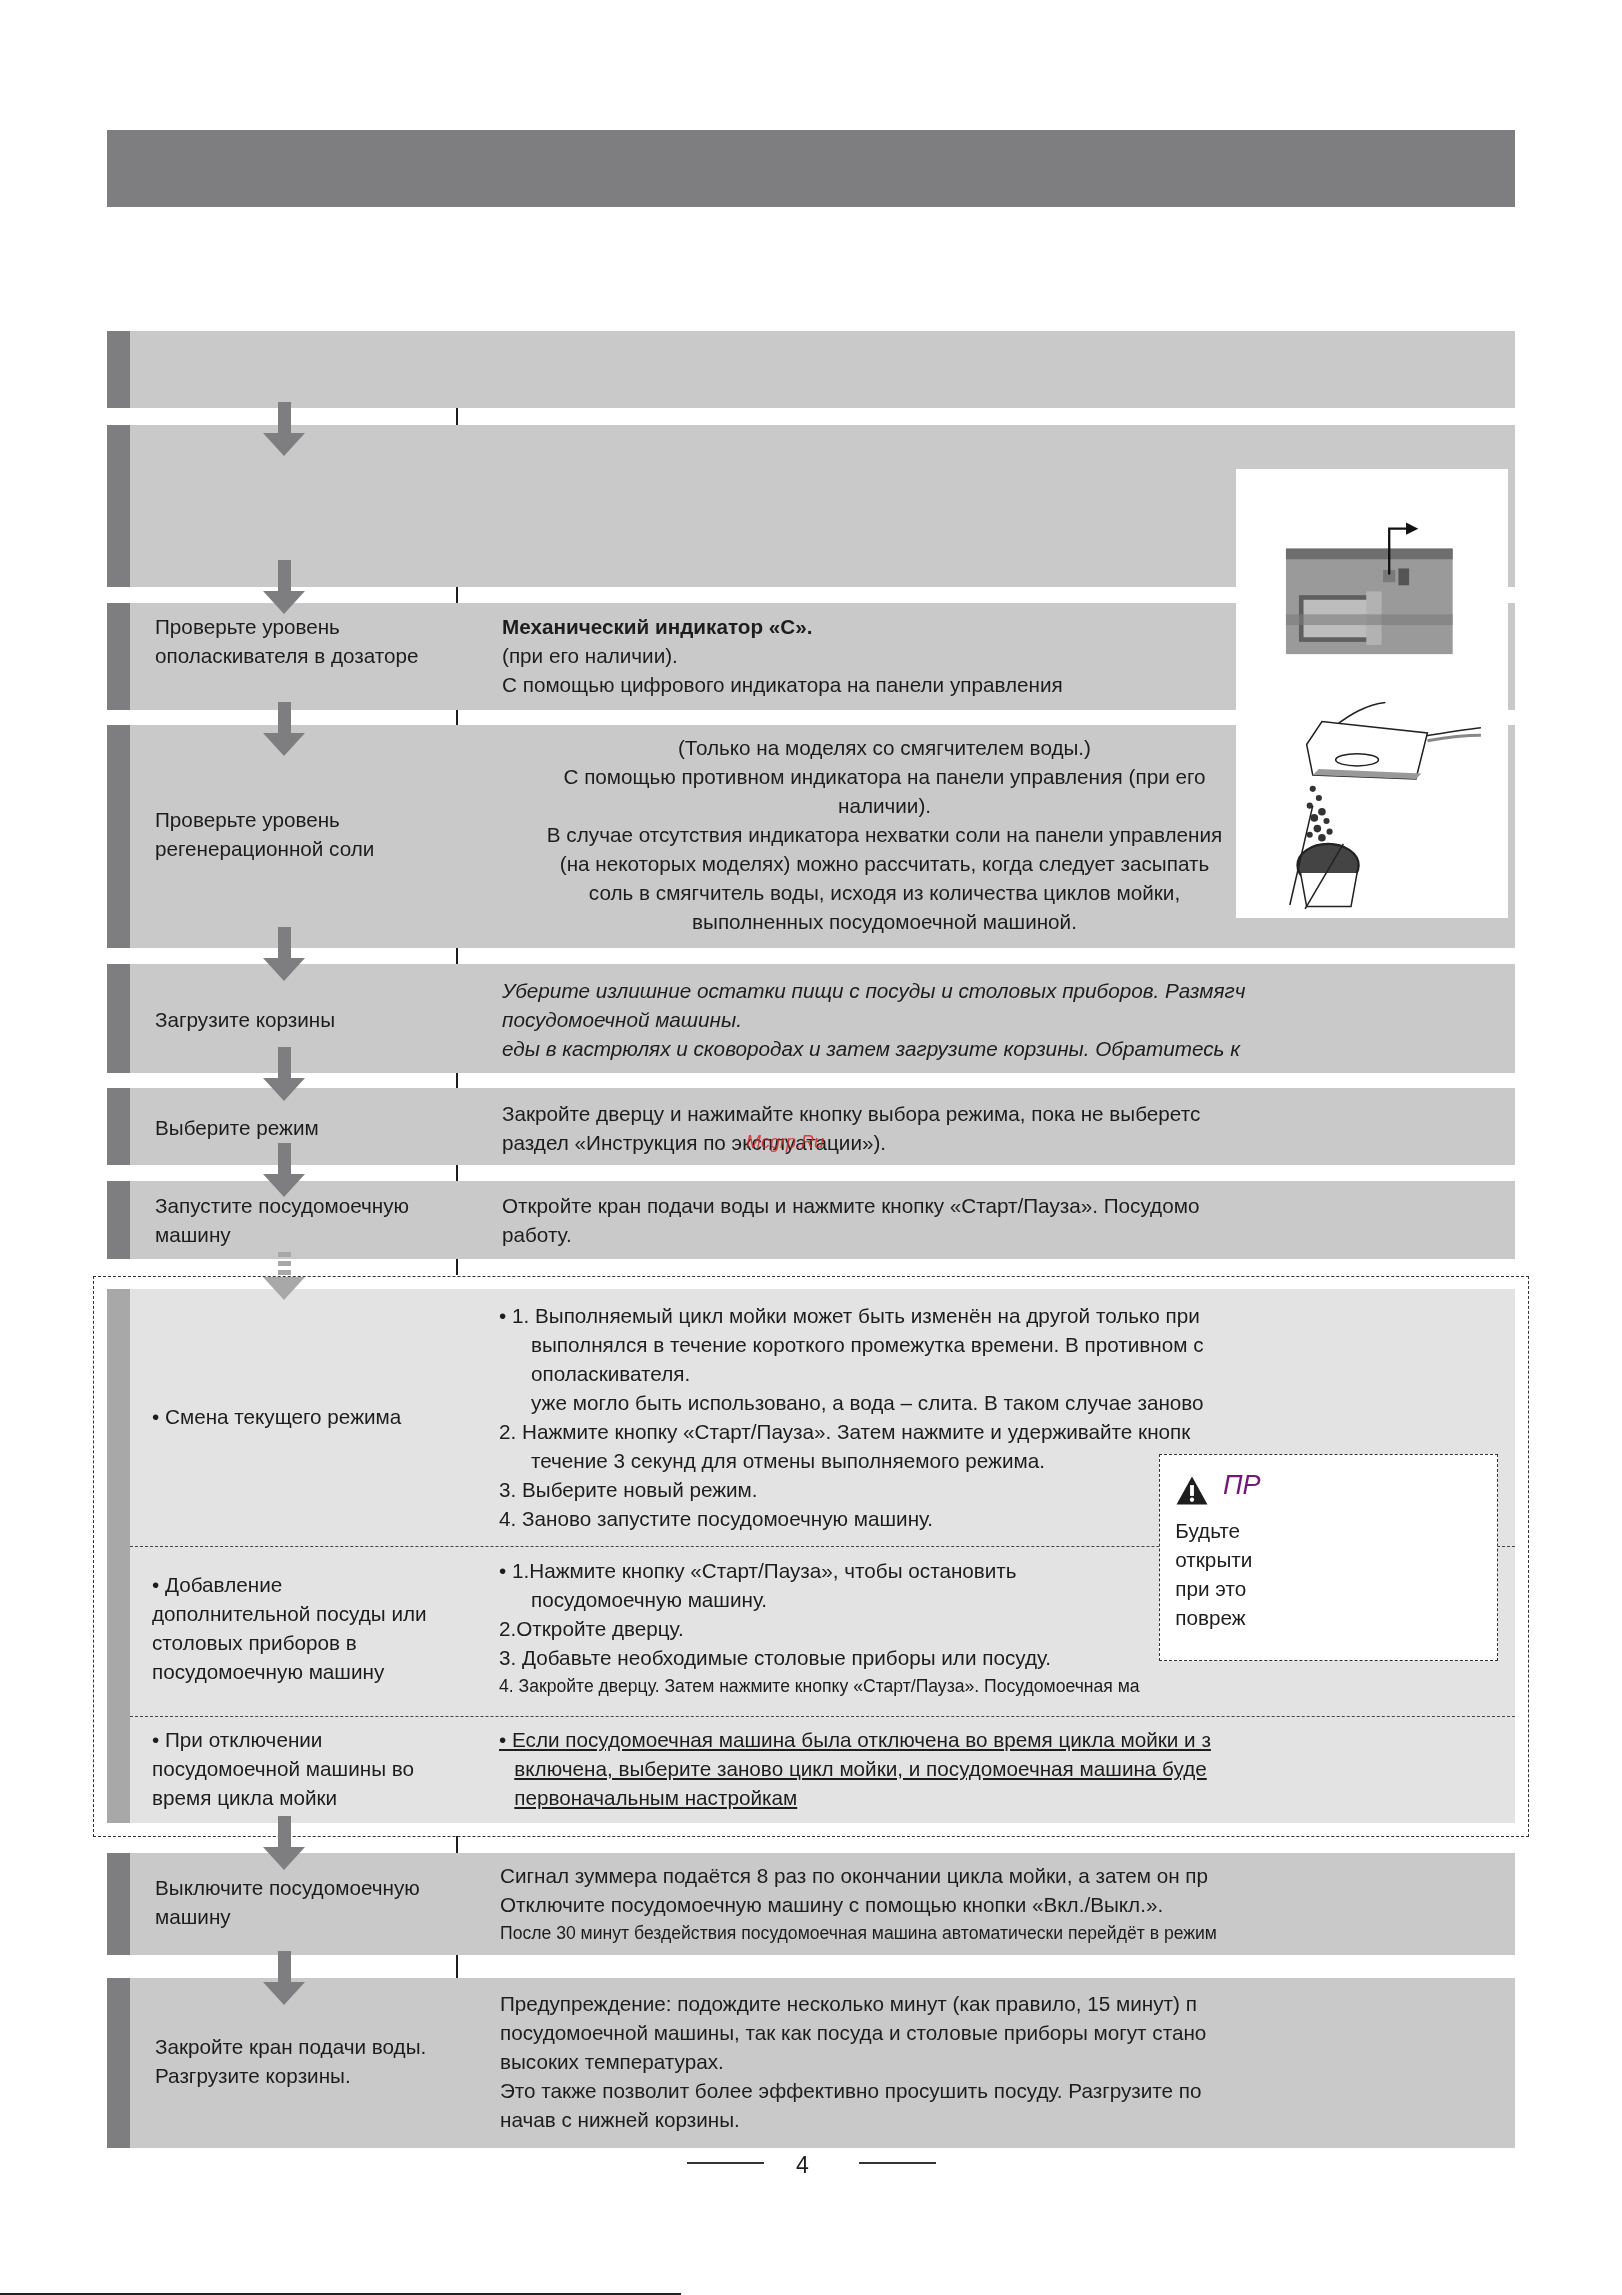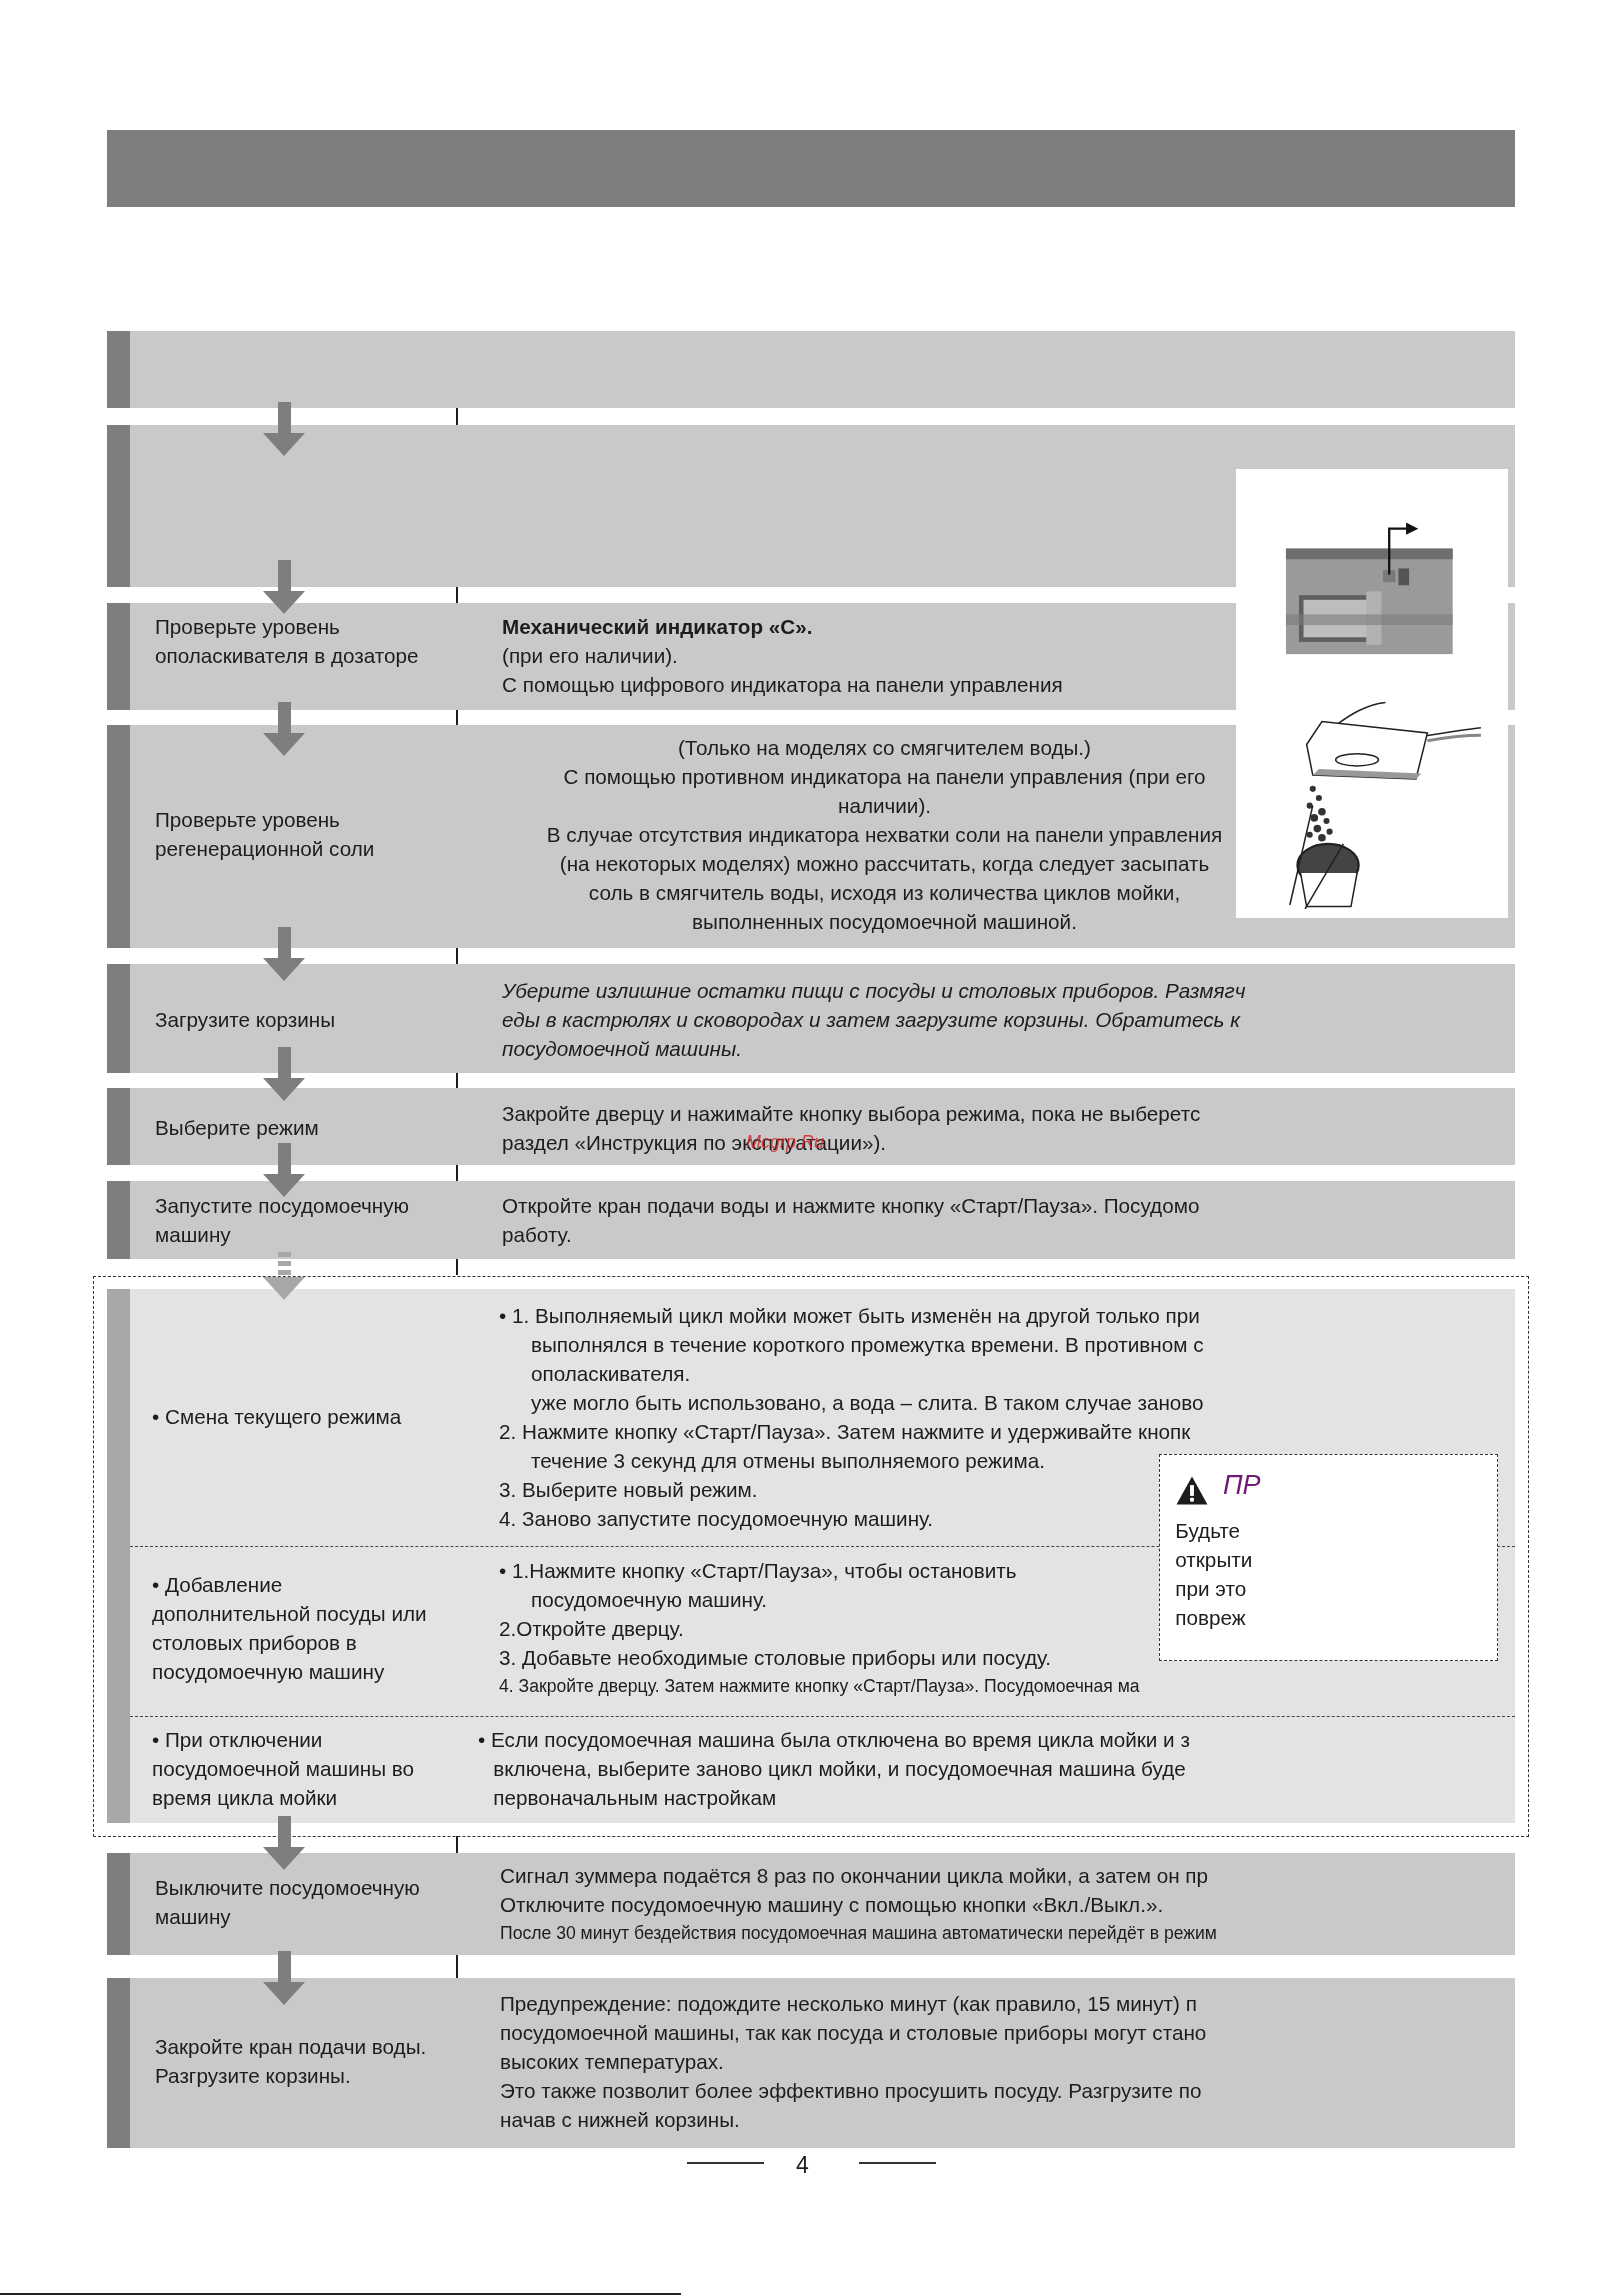"еды в кастрюлях и сковородах" p { order: before "посудомоечной машины." -> after "посудомоечной машины." }
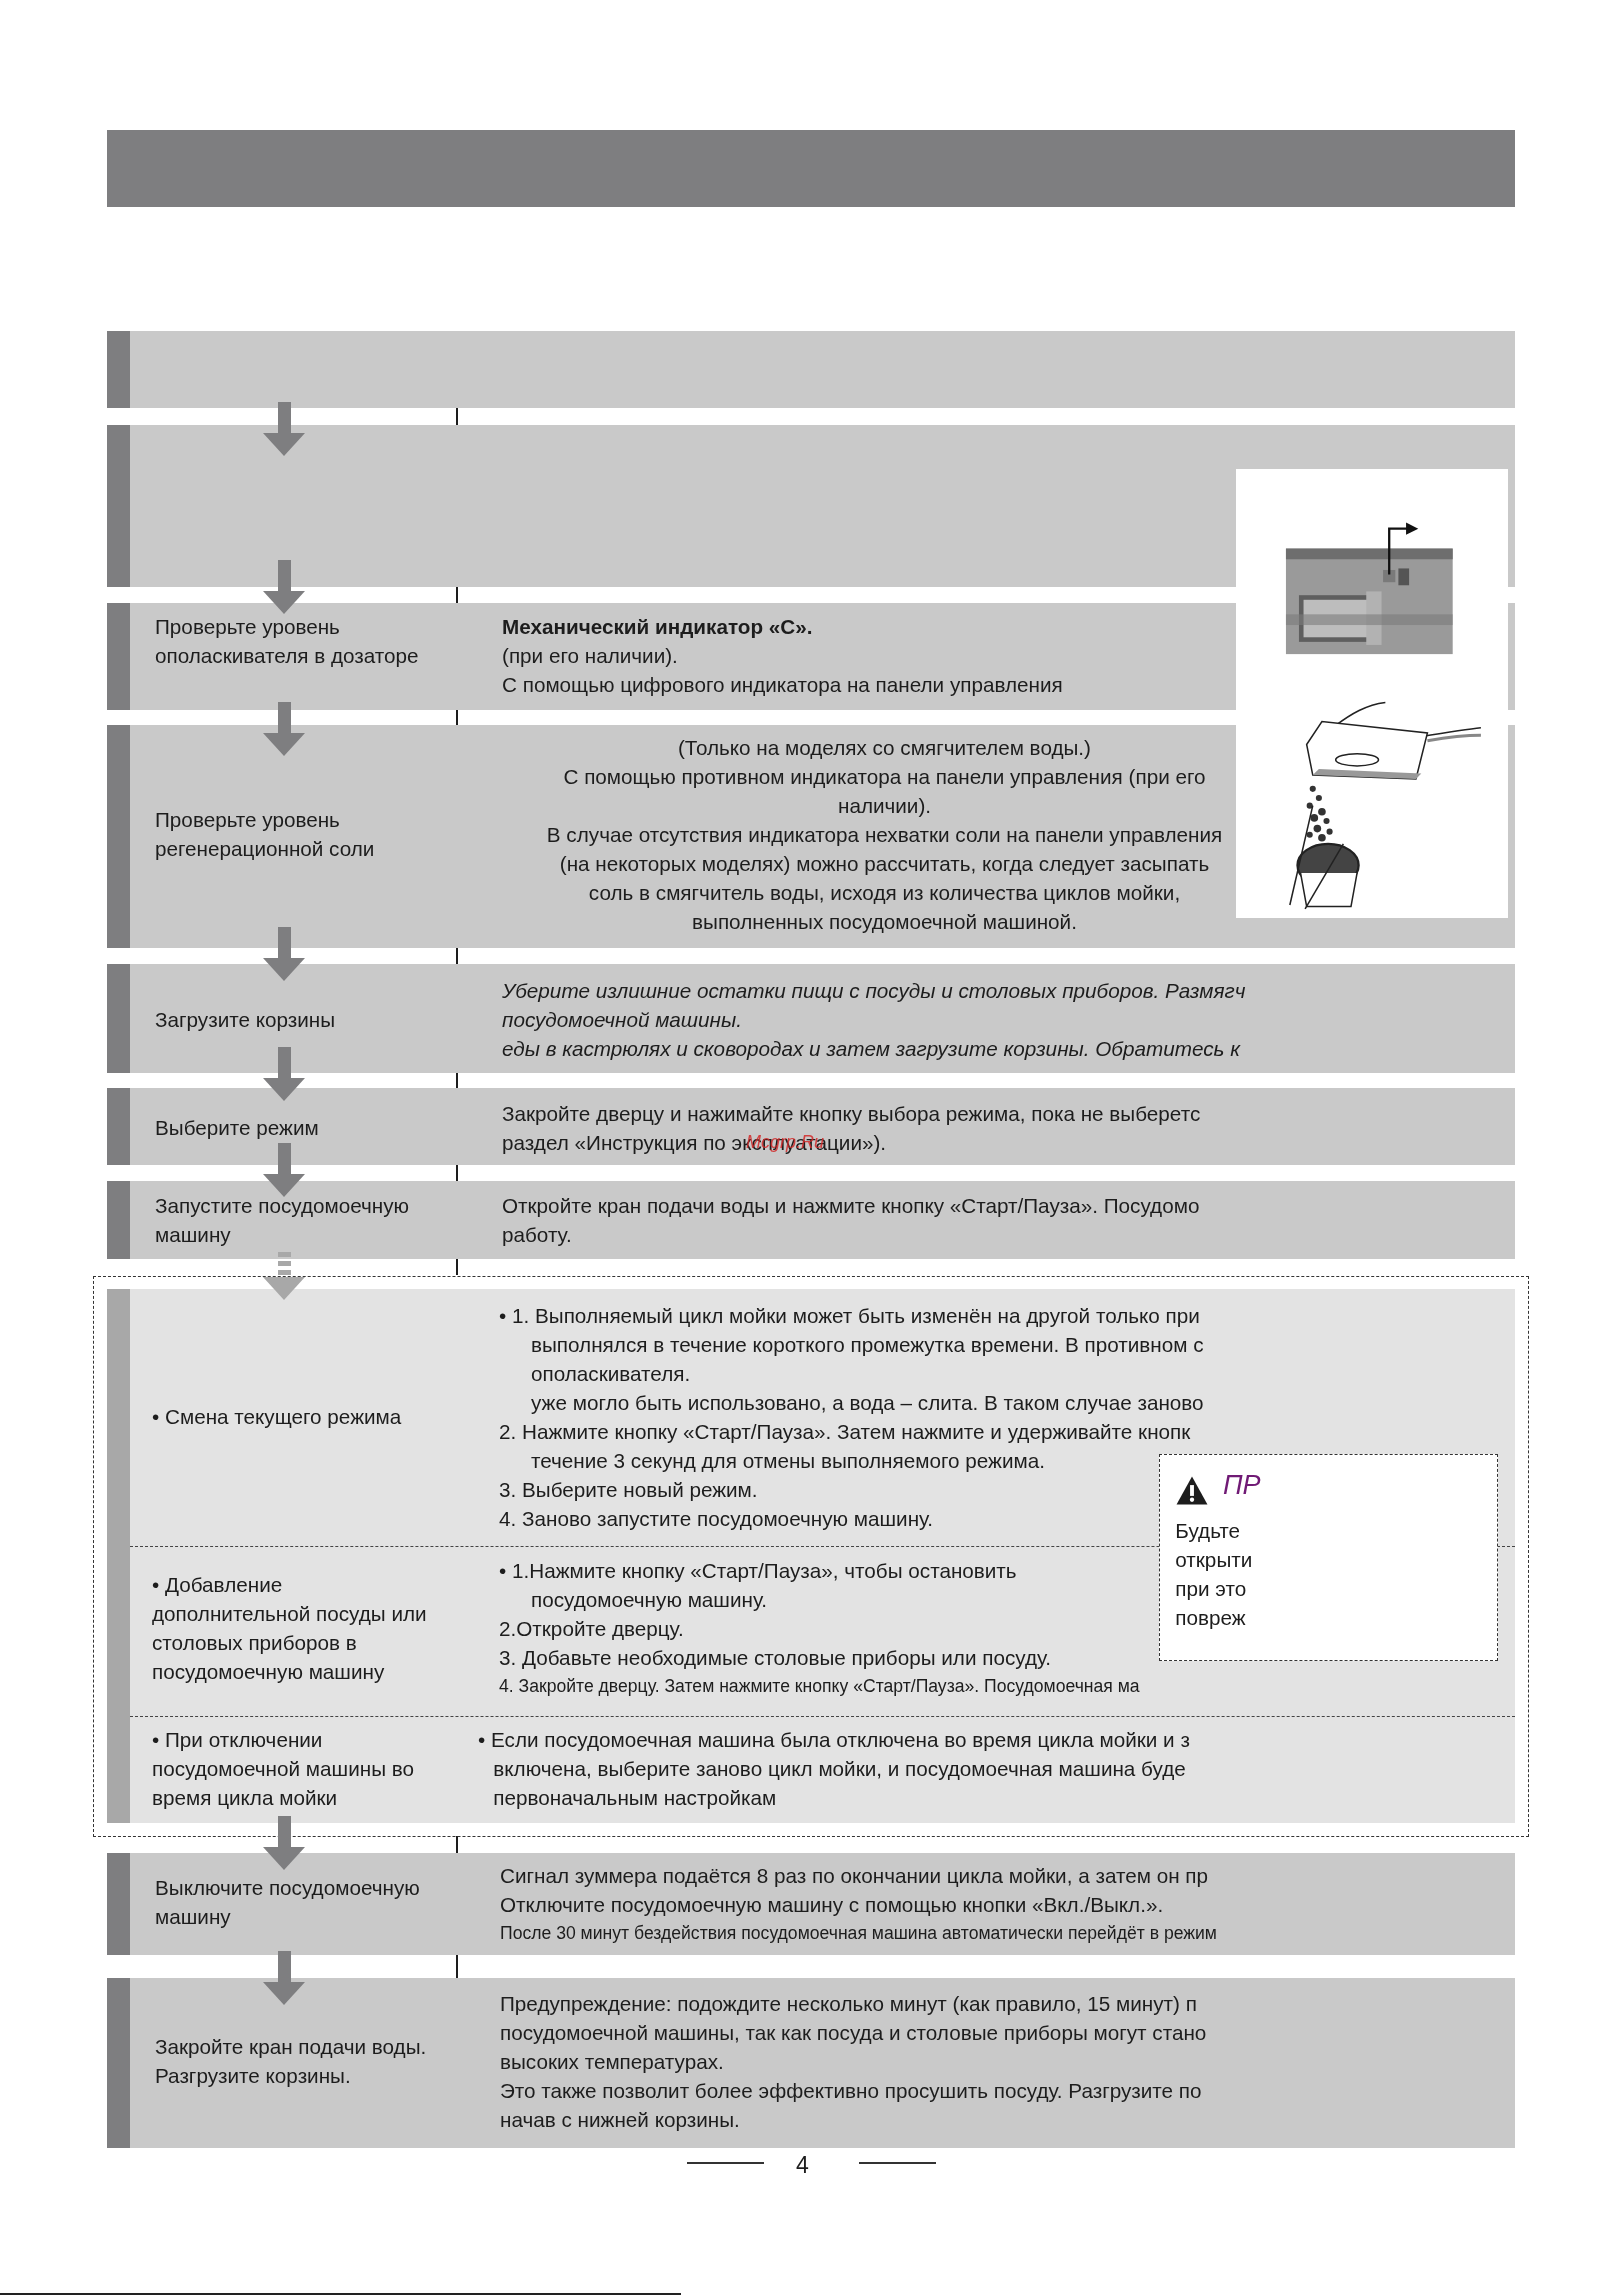"• Если посудомоечная машина была" div.right-text { left: 478px -> 499px; text-decoration: none -> underline }
